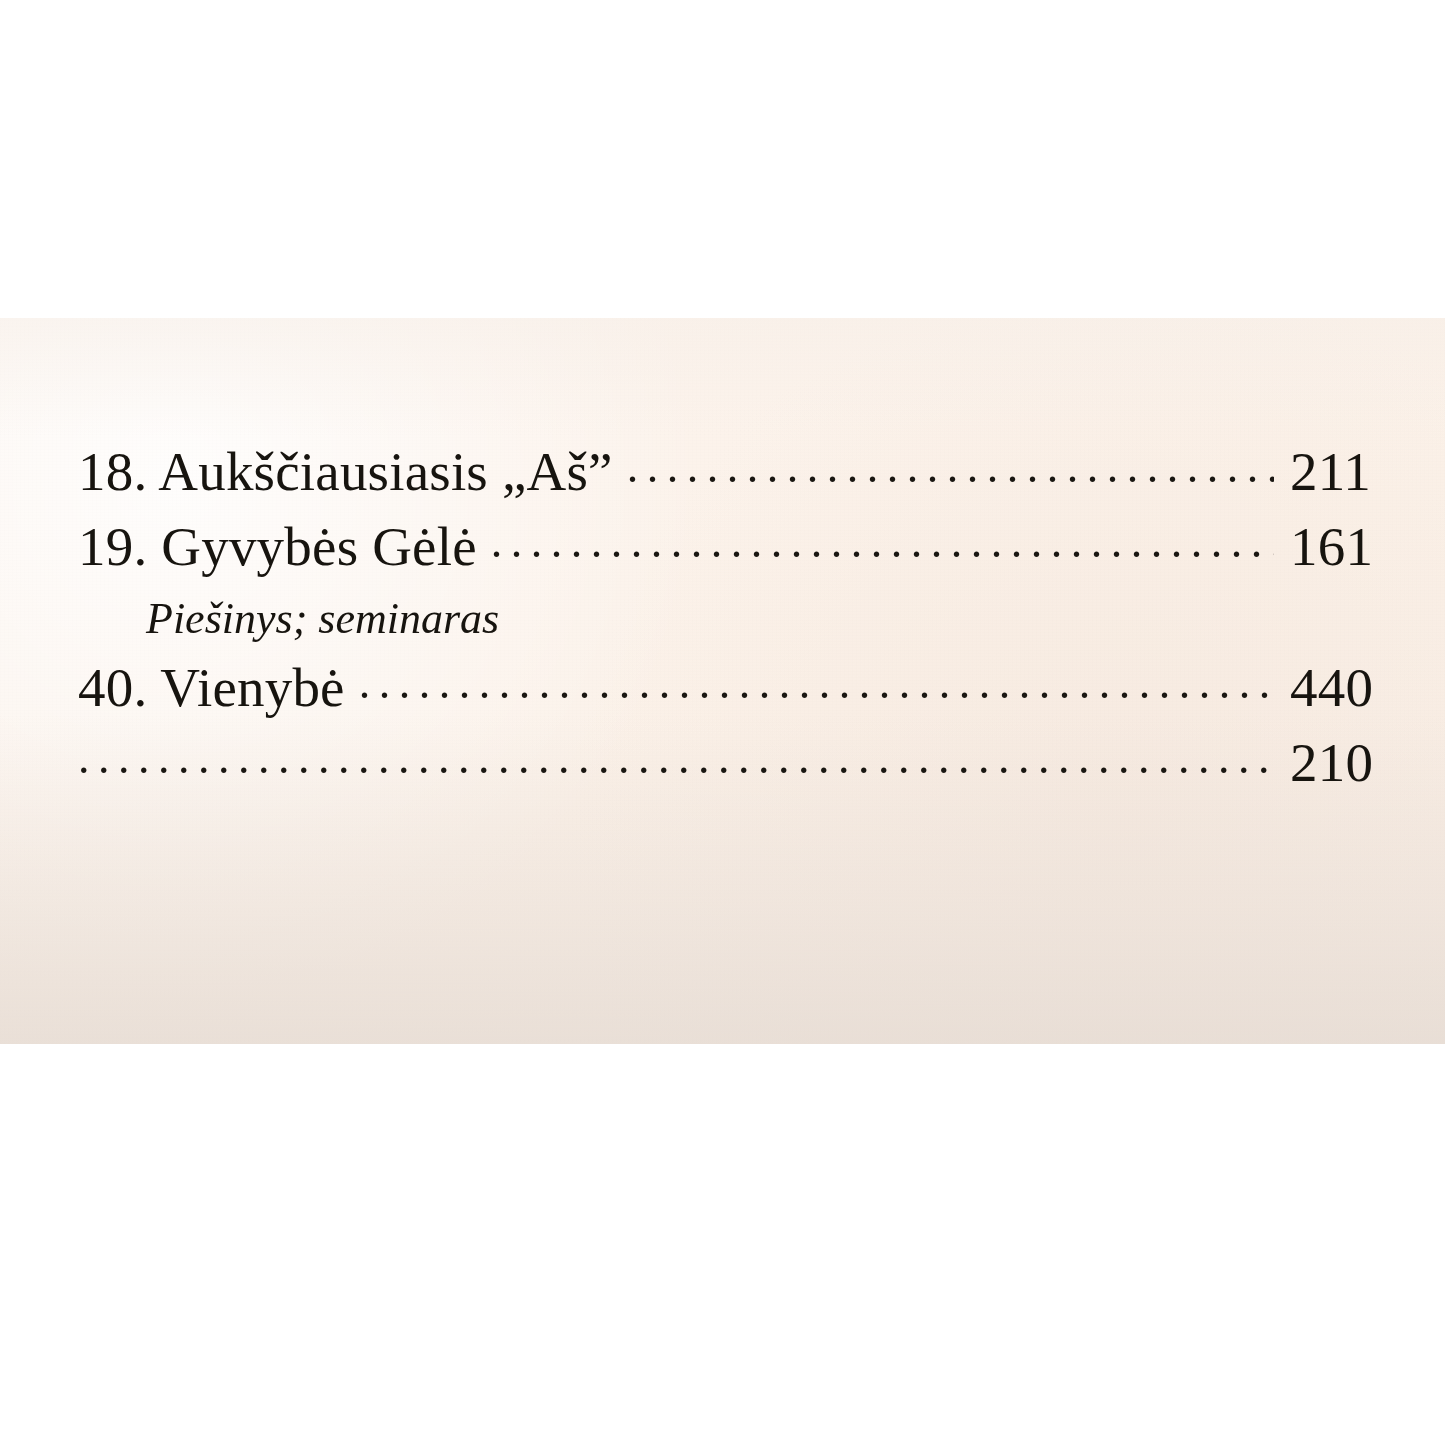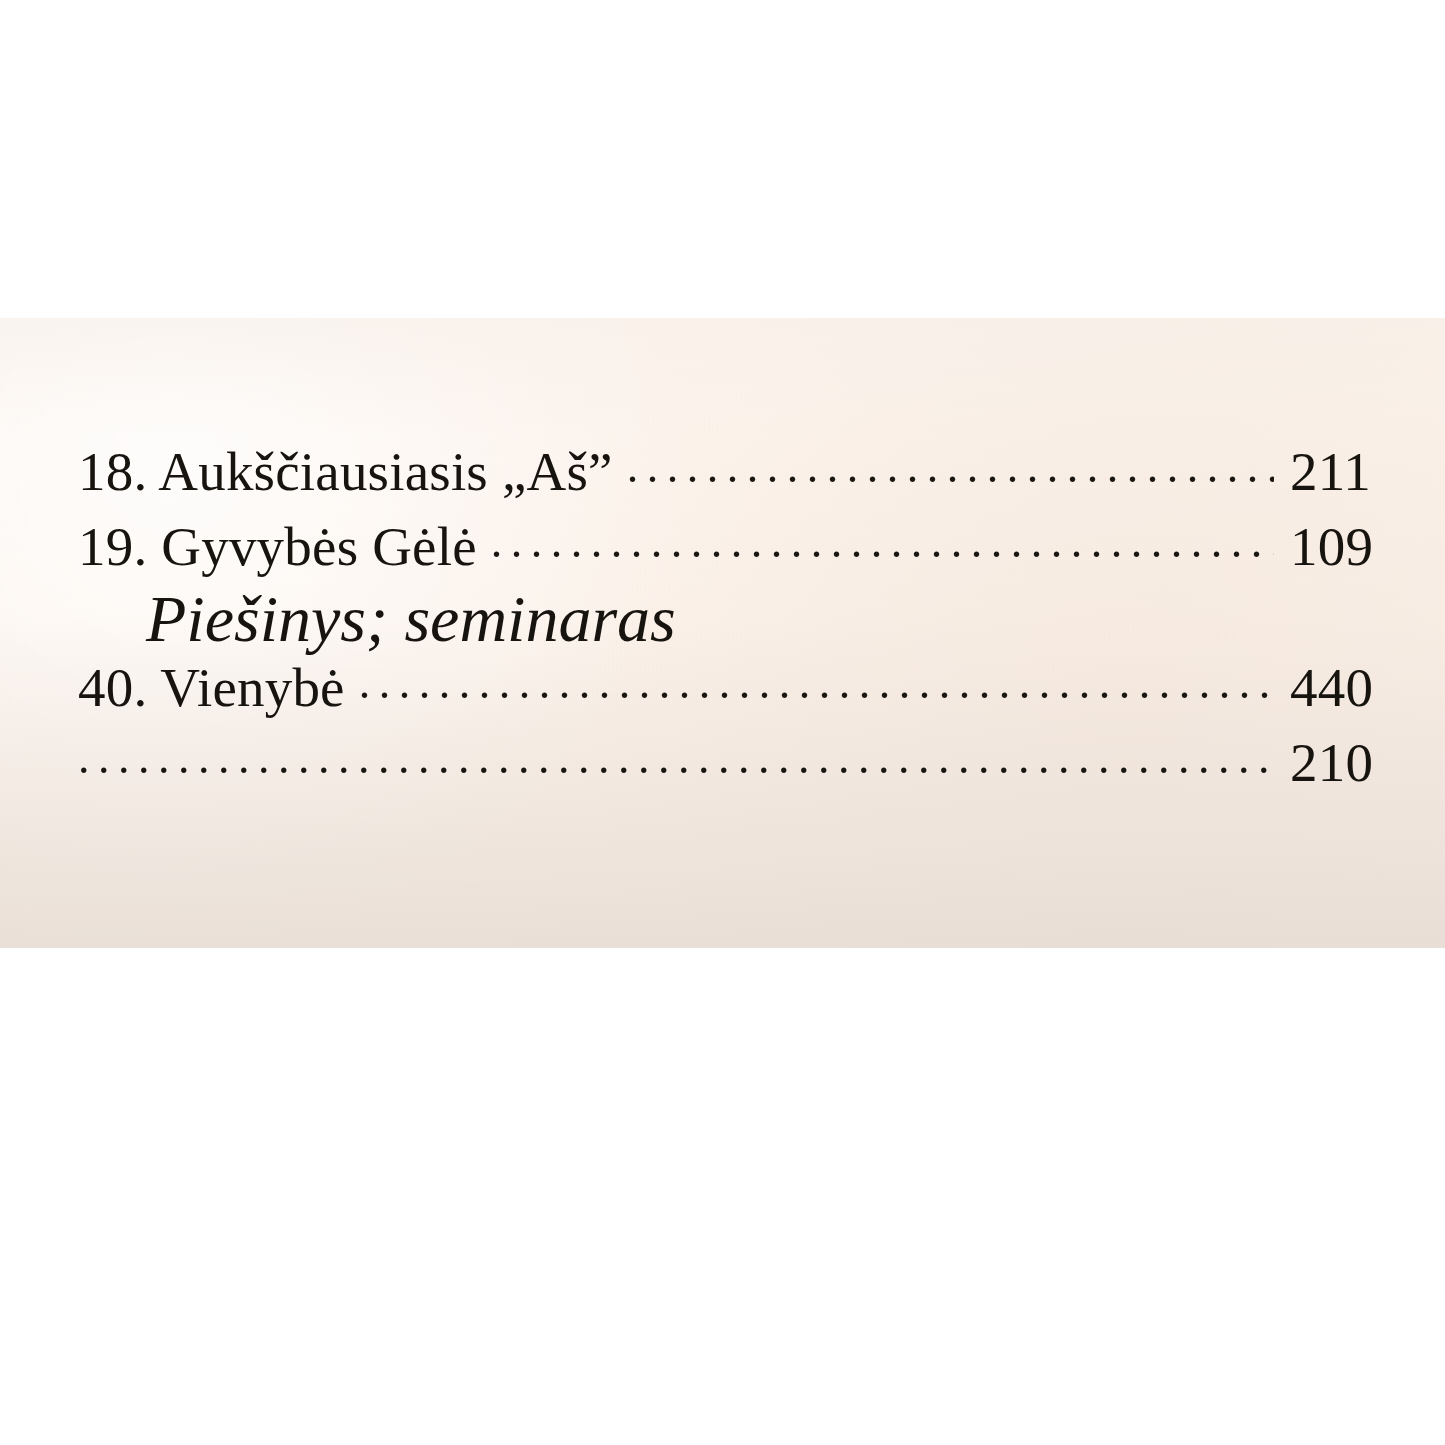"18. Aukščiausiasis „Aš”" .page { height: 630px -> 726px }
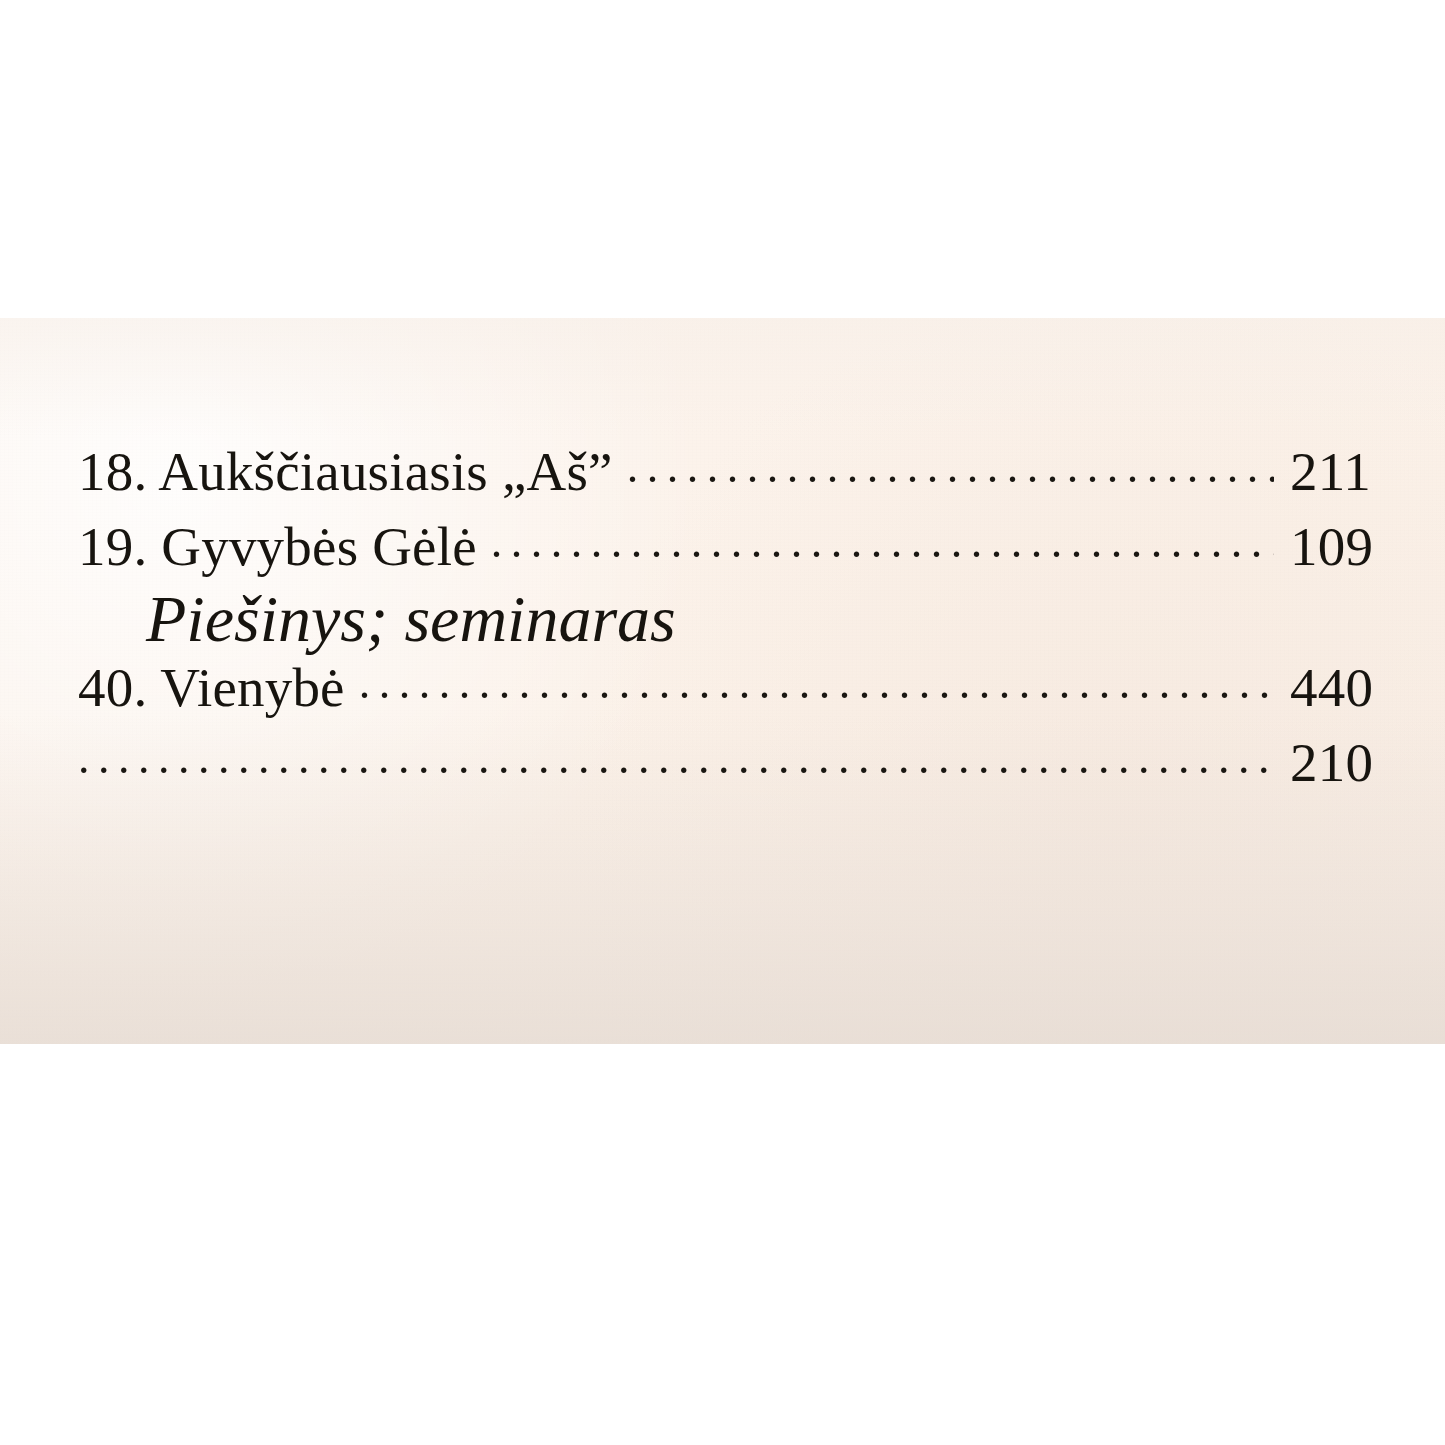"109" span.toc-page { text: 109 -> 161 }
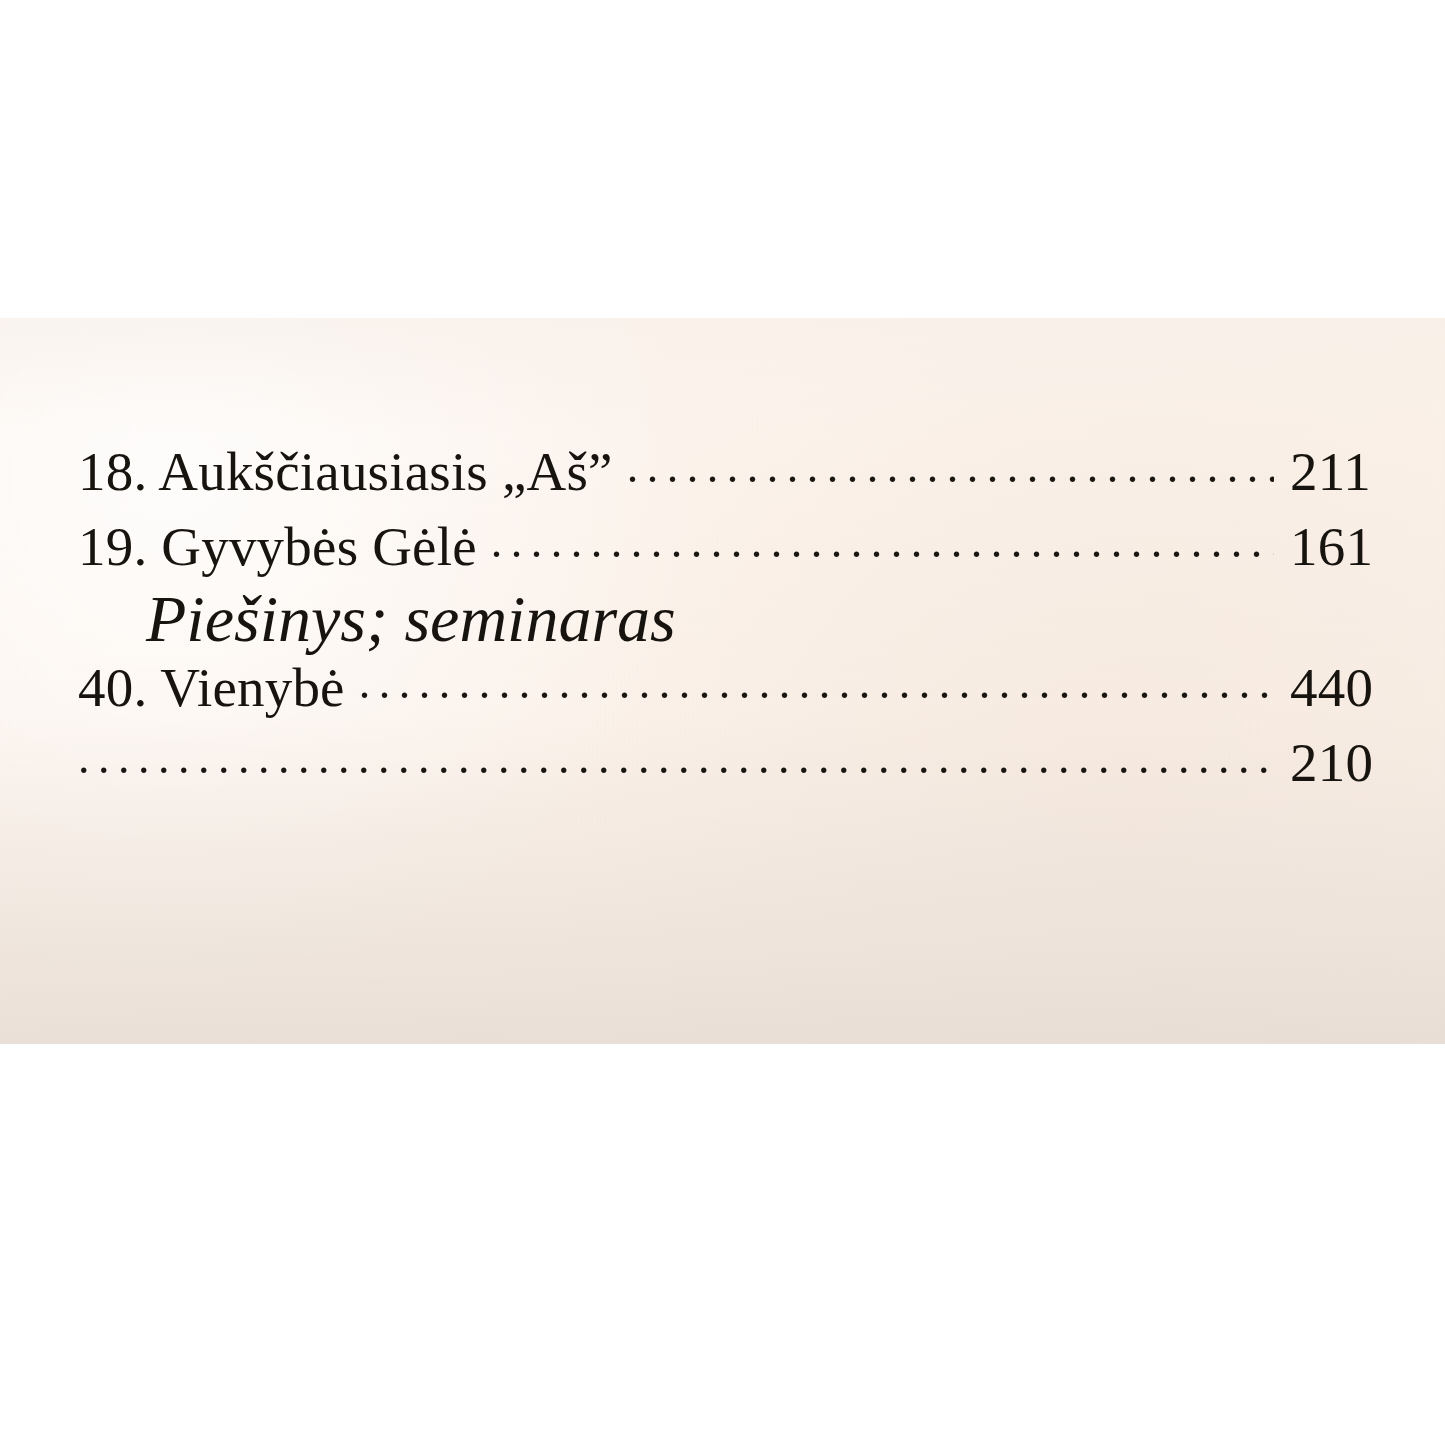"Piešinys; seminaras" .toc-sub { font-size: 66px -> 44px }
